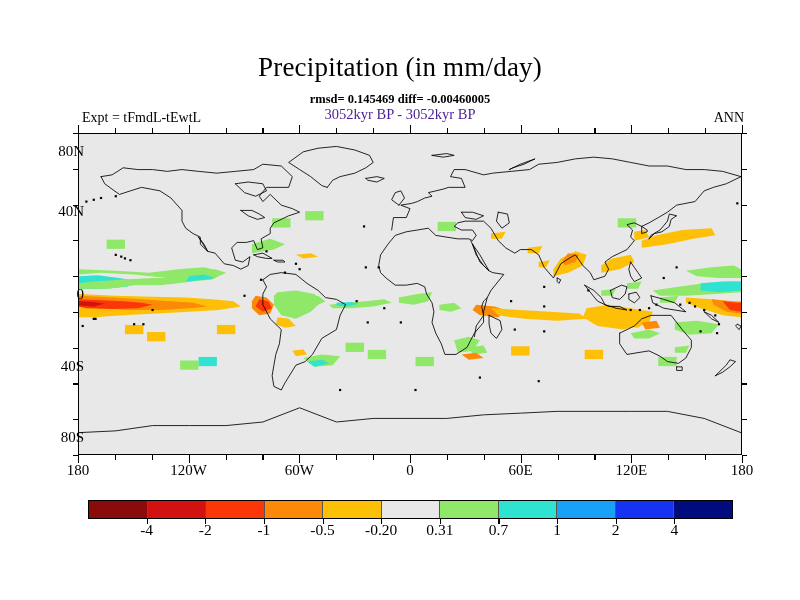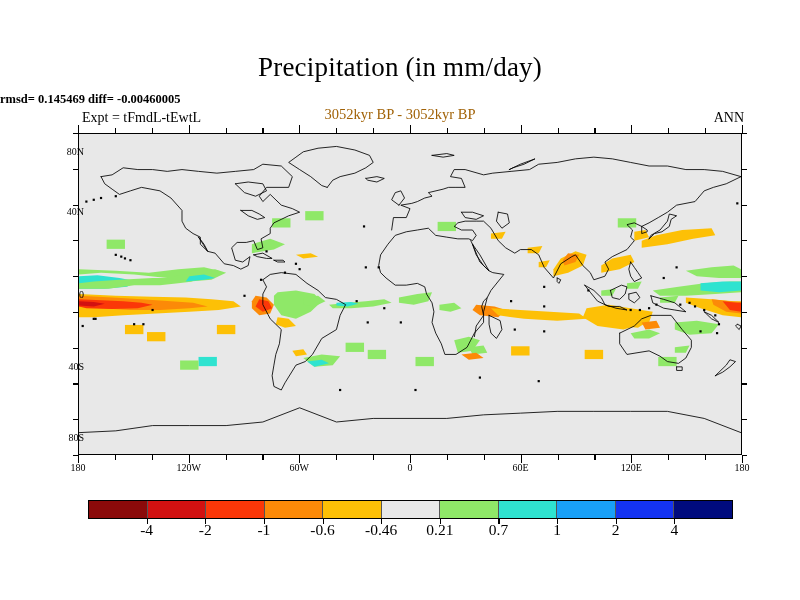"rmsd= 0.145469 diff= -0.00460005" #subtitle-rmsd { text-align: left -> center }
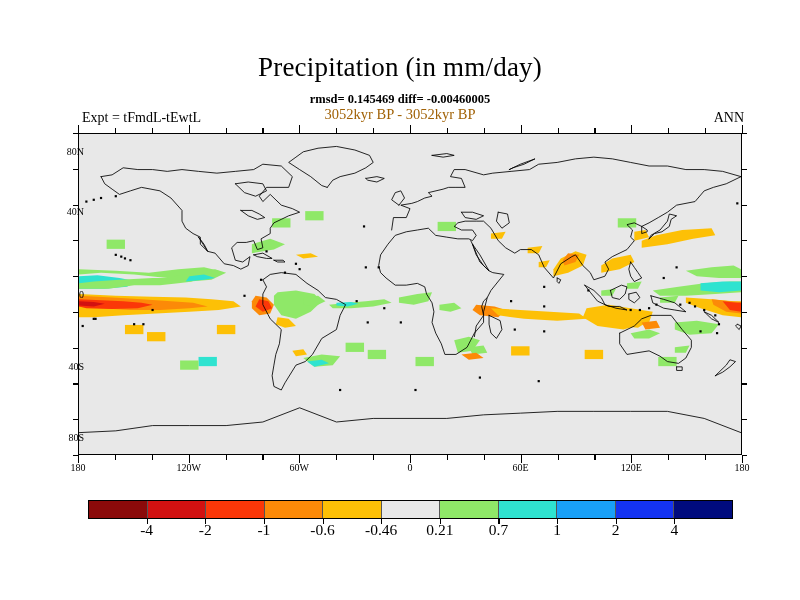"3052kyr BP - 3052kyr BP" #subtitle-period { color: #a16207 -> #4c1d95 }
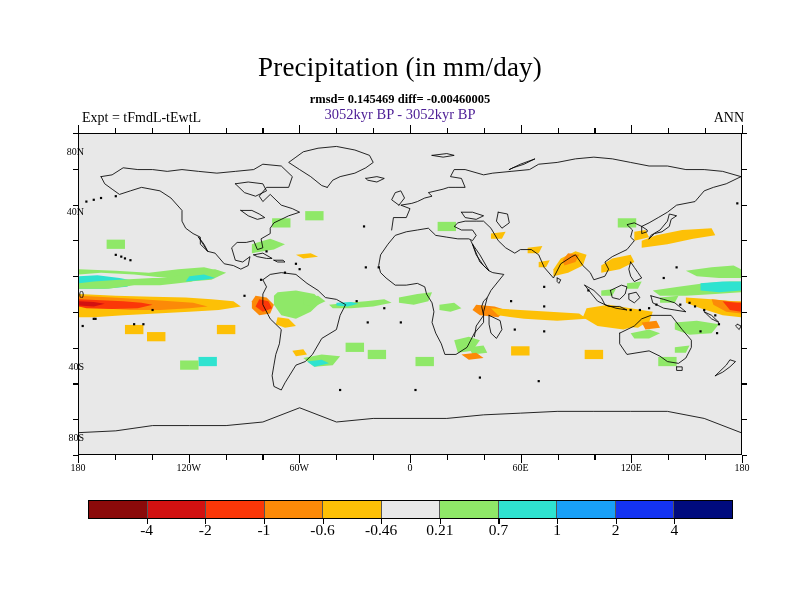"80N" .axlabel { font-size: 10px -> 15px }
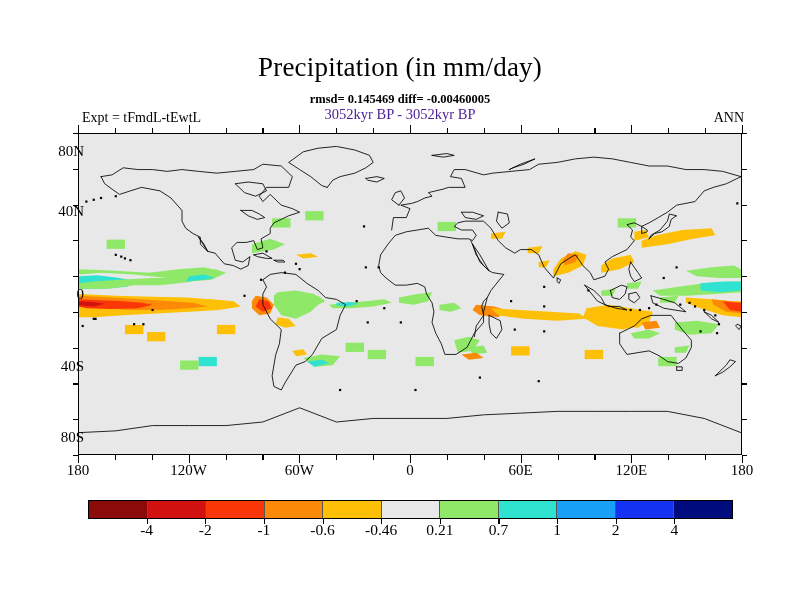"-0.6" div.cb-label { text: -0.6 -> -0.5 }
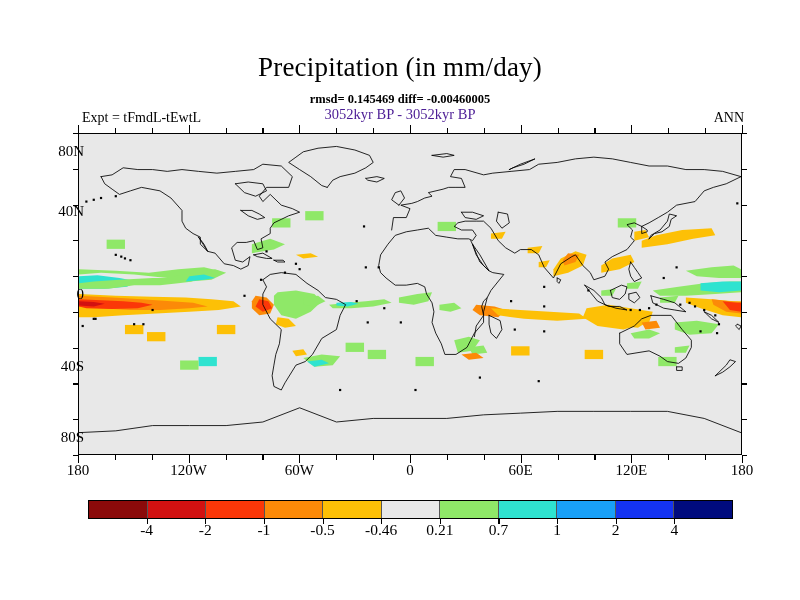"-0.46" div.cb-label { text: -0.46 -> -0.20 }
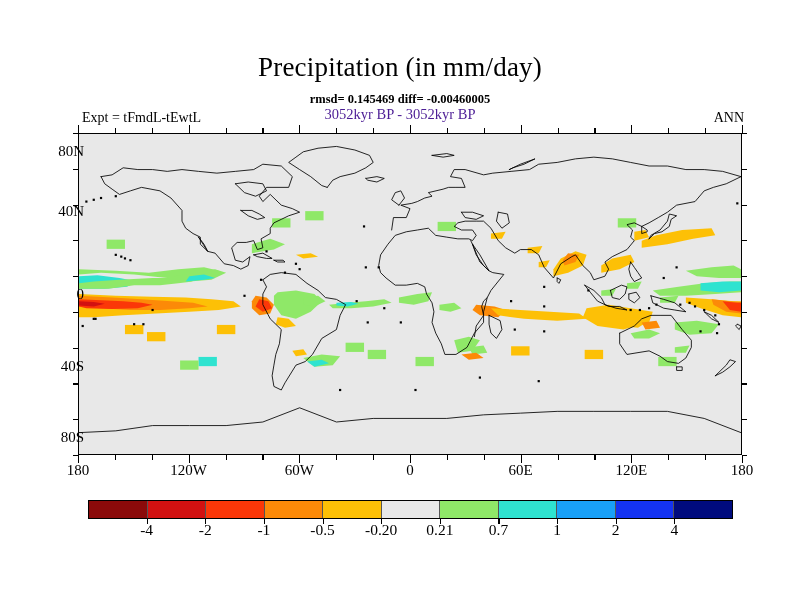"0.21" div.cb-label { text: 0.21 -> 0.31 }
